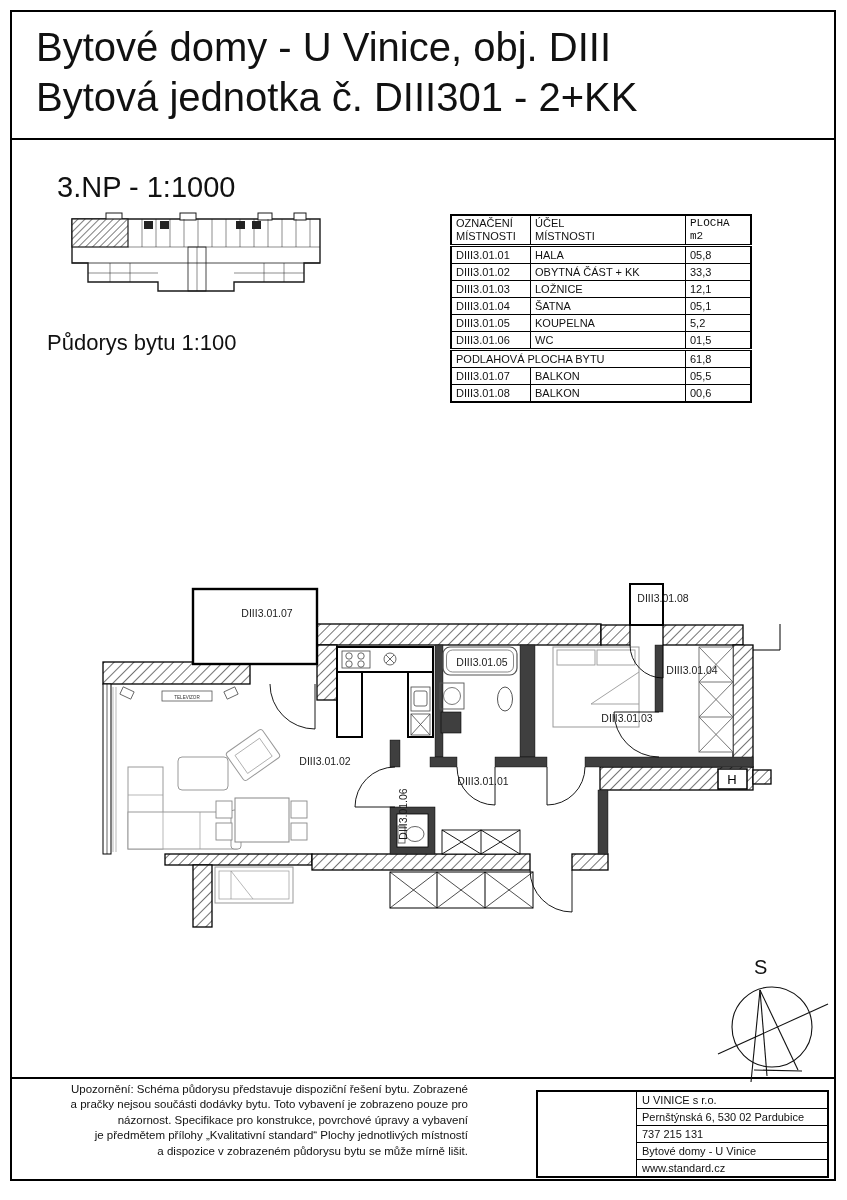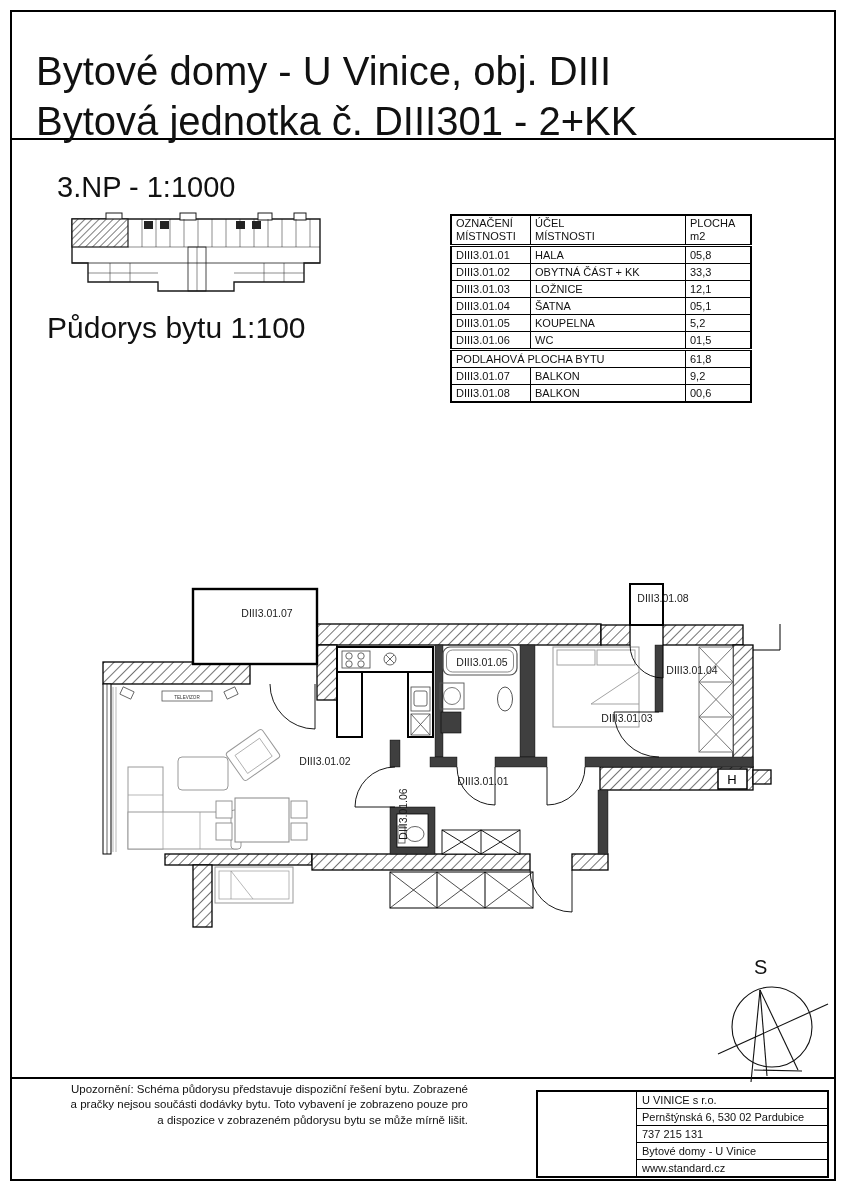"Bytové domy - U Vinice," .title-block { margin-top: 24px -> none }
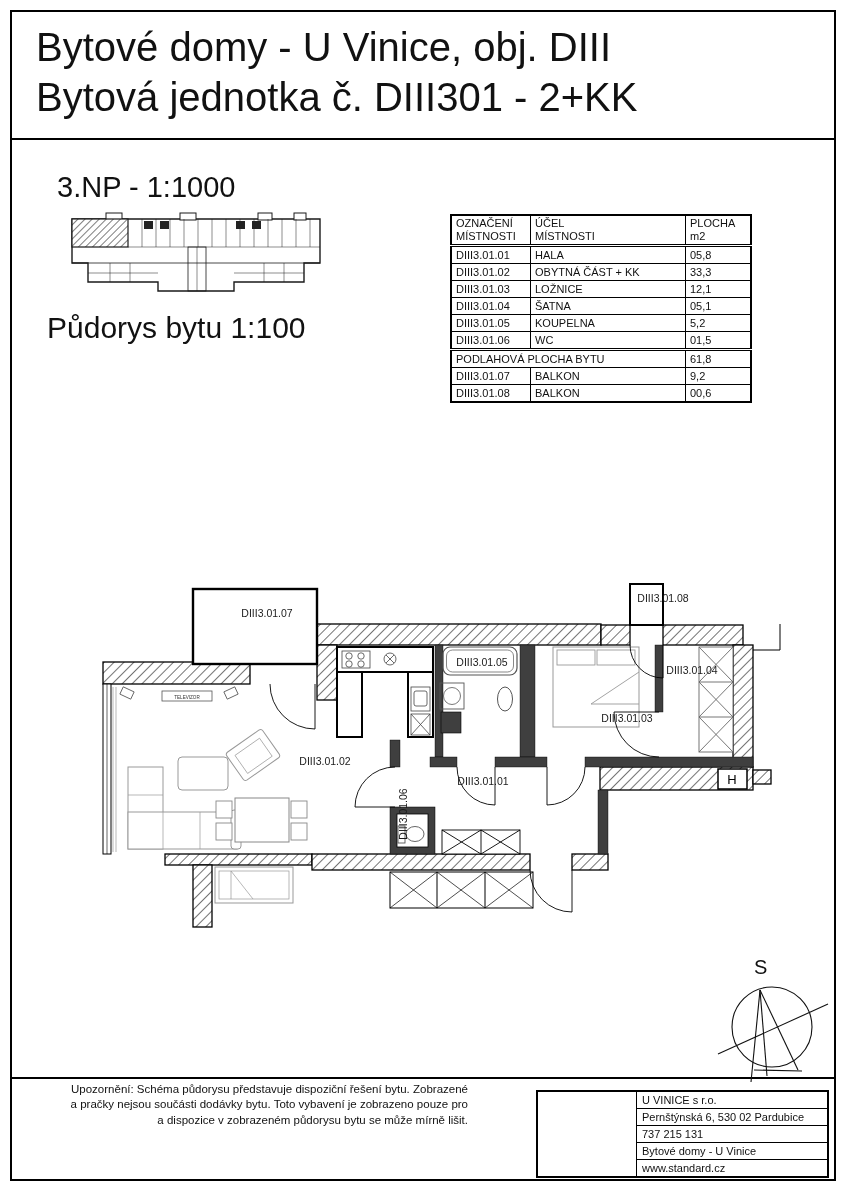"PLOCHA" .rooms-table .c3 { font-family: none -> Liberation Mono, monospace }
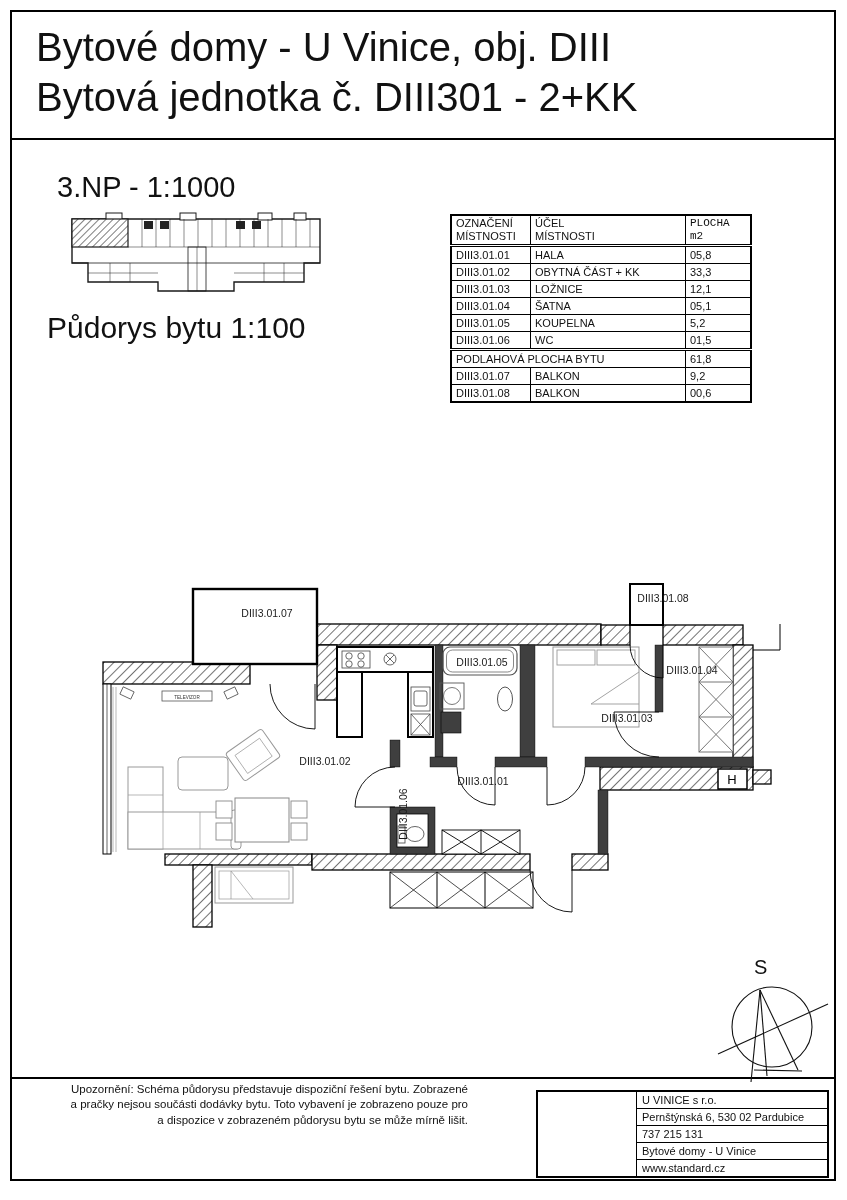"Půdorys bytu 1:100" .pudorys-label { font-size: 30px -> 22px; top: 311px -> 330px }
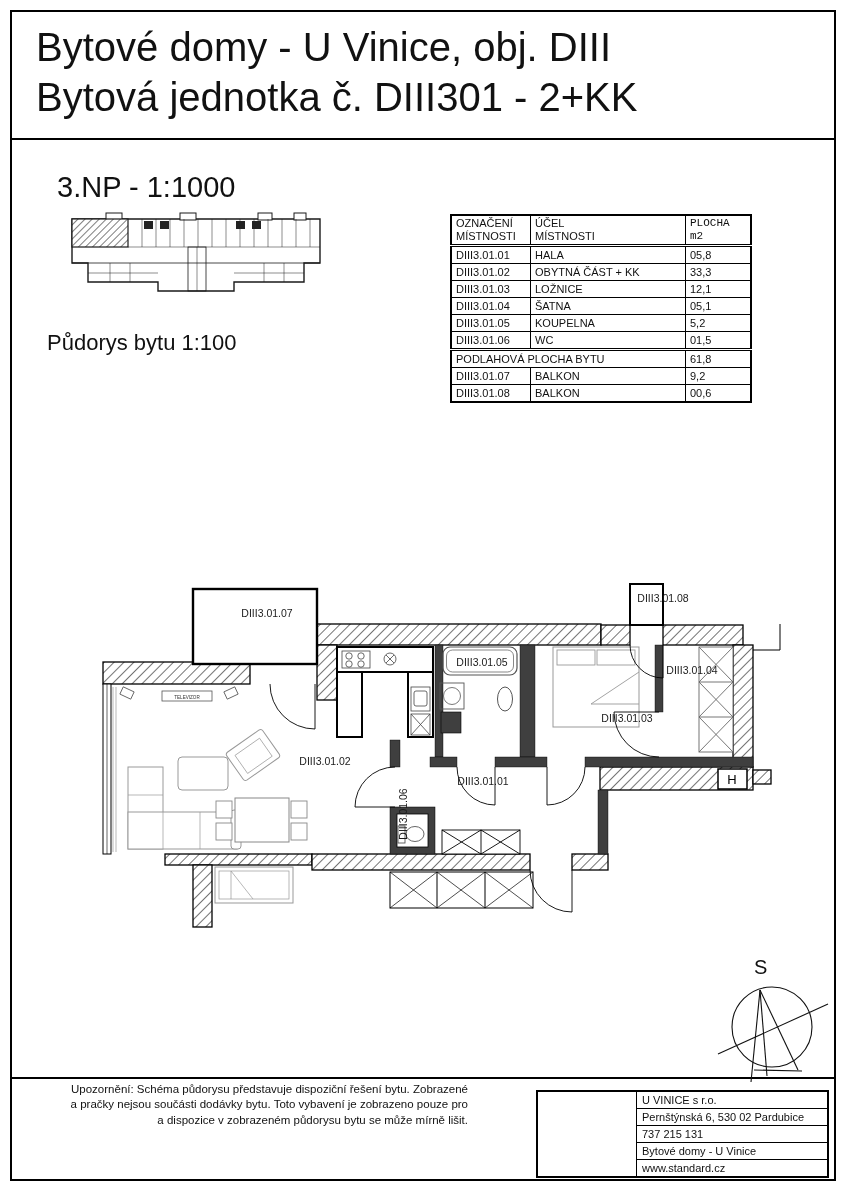"9,2" td { text: 9,2 -> 05,5 }
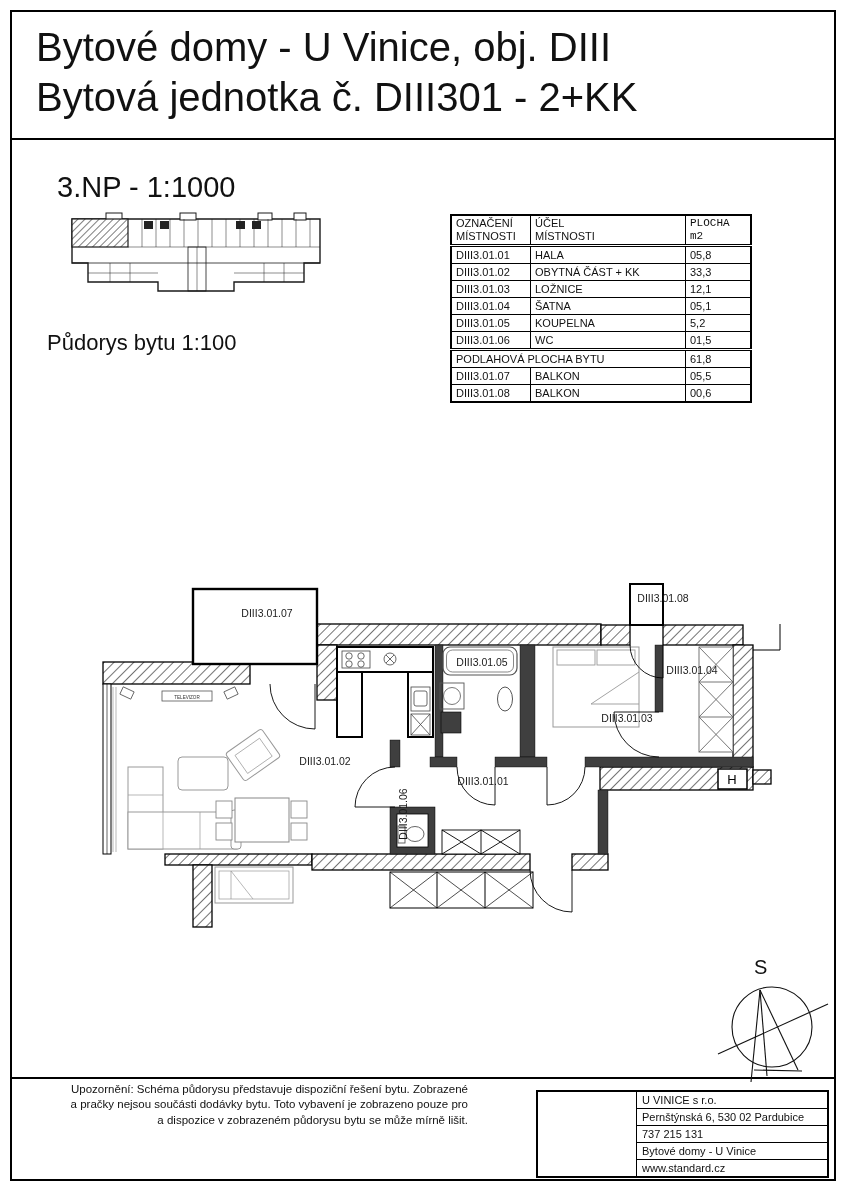"názornost. Specifikace pro konstrukce," div { html: none -> <div>názornost. Specifikace pro konstrukce, povrchové úpravy a vybavení</div> }
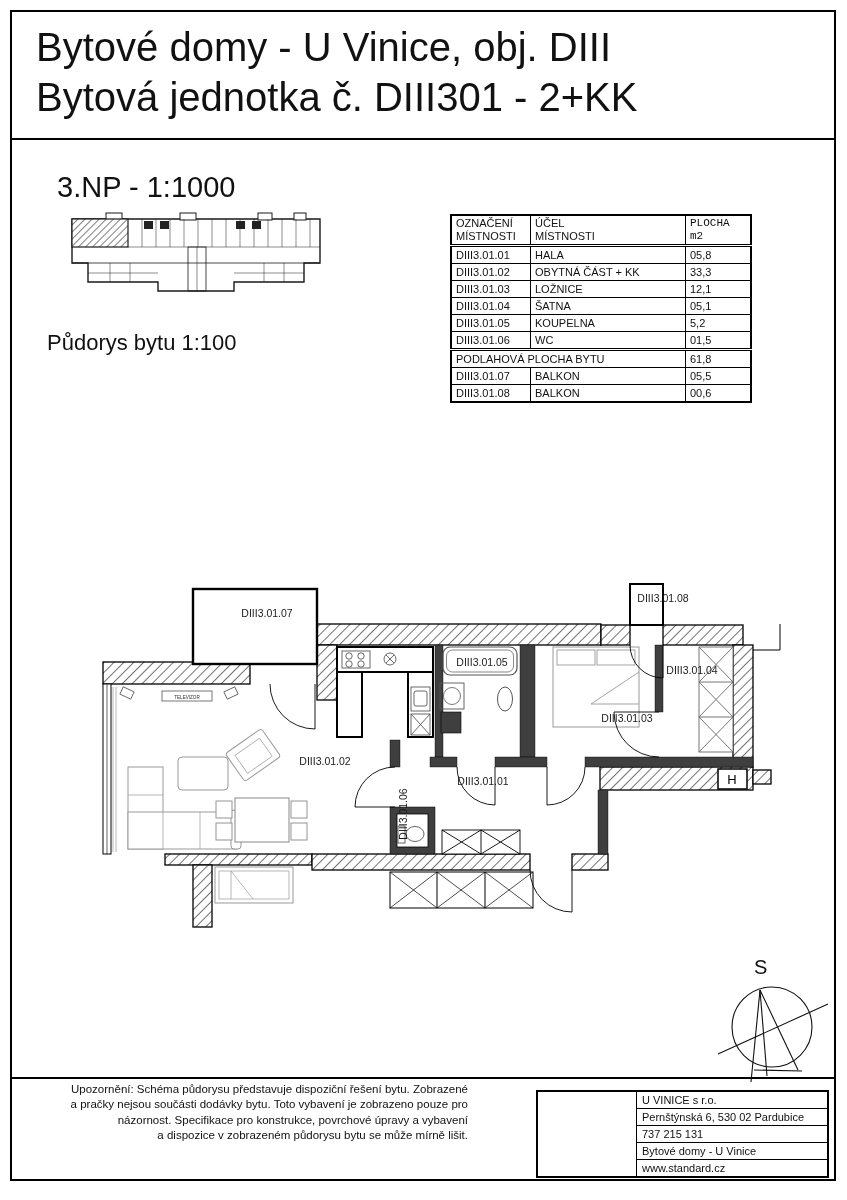"je předmětem přílohy „Kvalitativní" div { html: none -> <div>je předmětem přílohy „Kvalitativní standard“ Plochy jednotlivých místností</div> }
